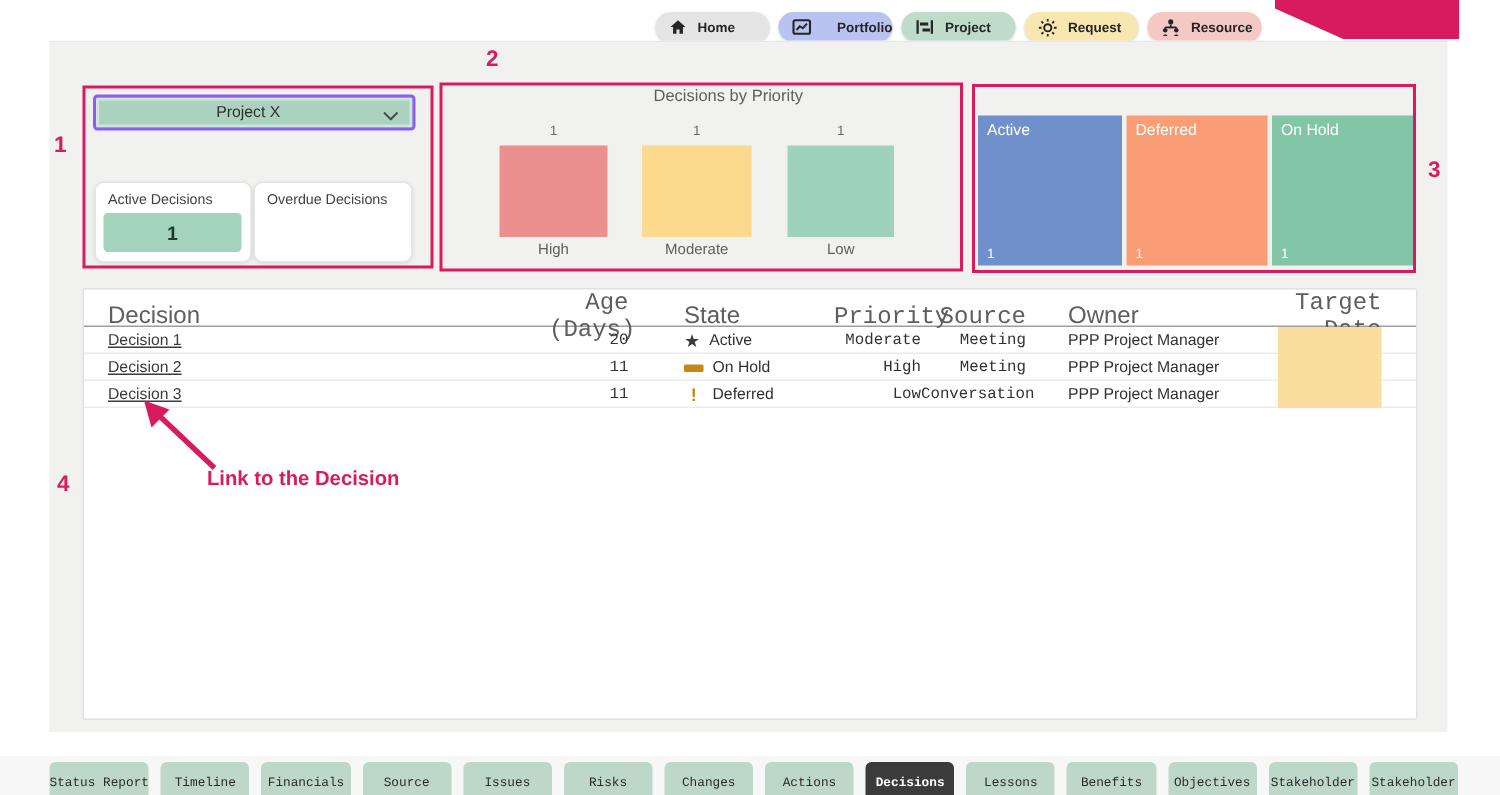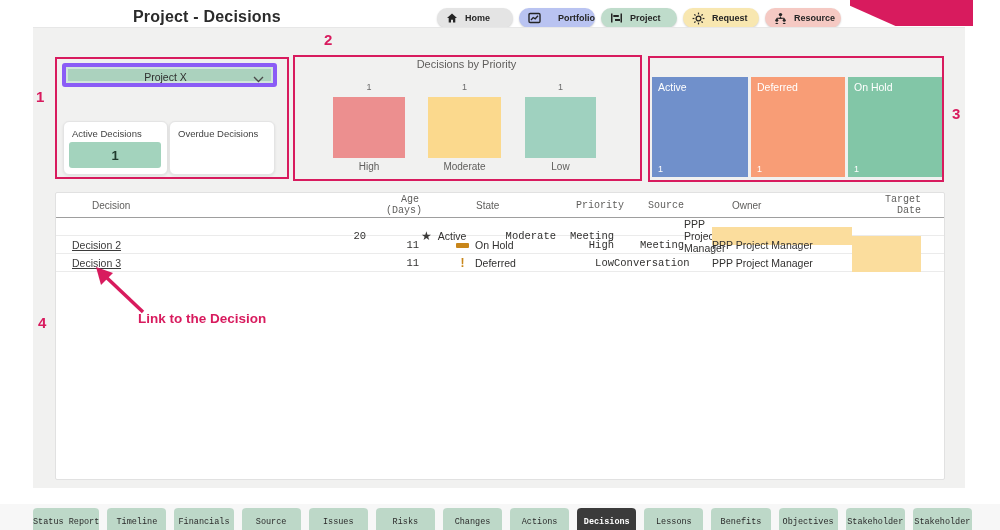"Project - Decisions" div.page-title { html: <div>Project - Decisions</div> -> none }
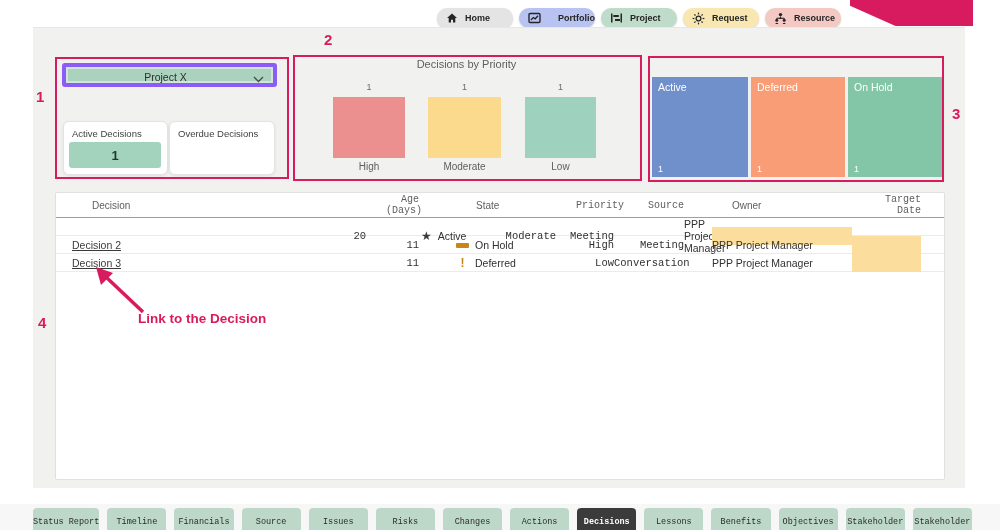"Decisions by Priority" div.viz-title { left: 292px -> 311px }
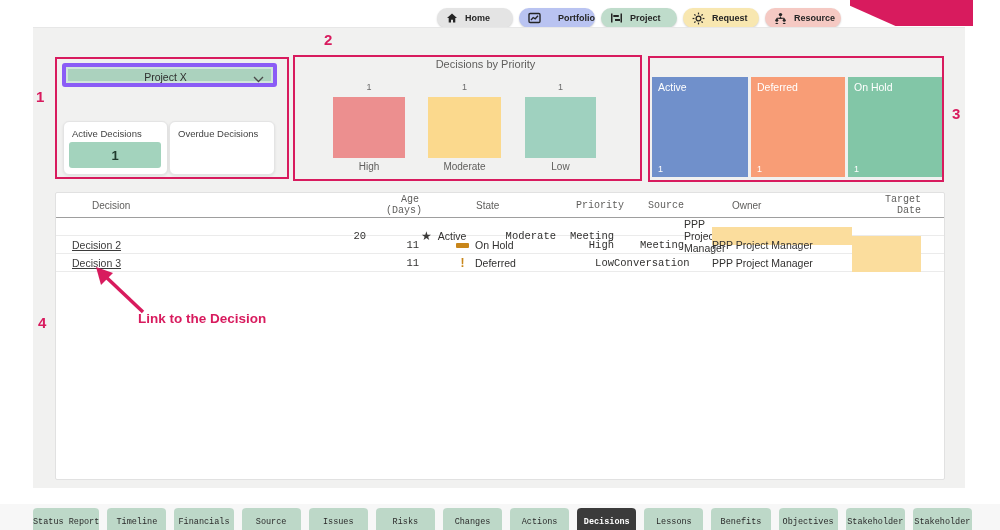"Project X" .slicer { align-items: flex-end -> center; border: 4px solid #8b5cf6 -> 2px solid #8b5cf6 }
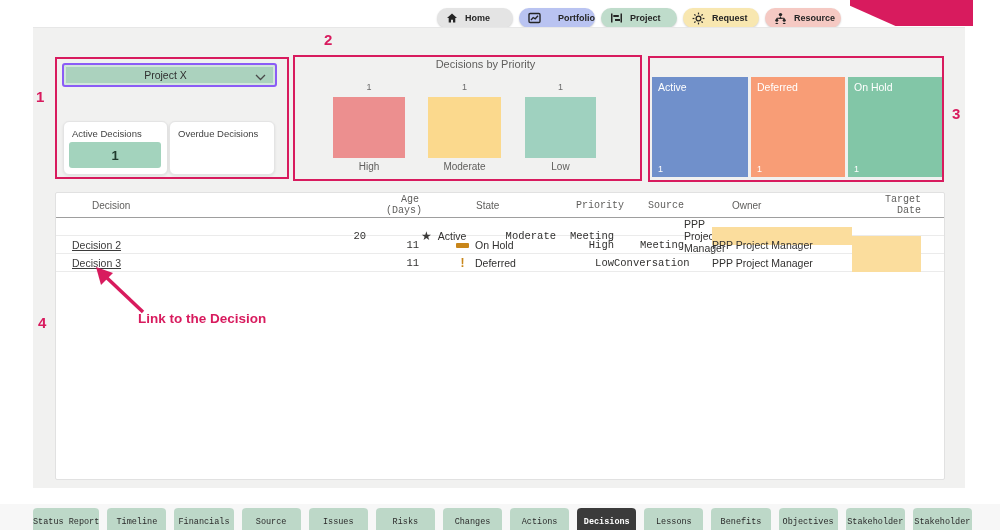"Decision" .thead .c { font-size: 10px -> 16px; margin-left: 20px -> none }
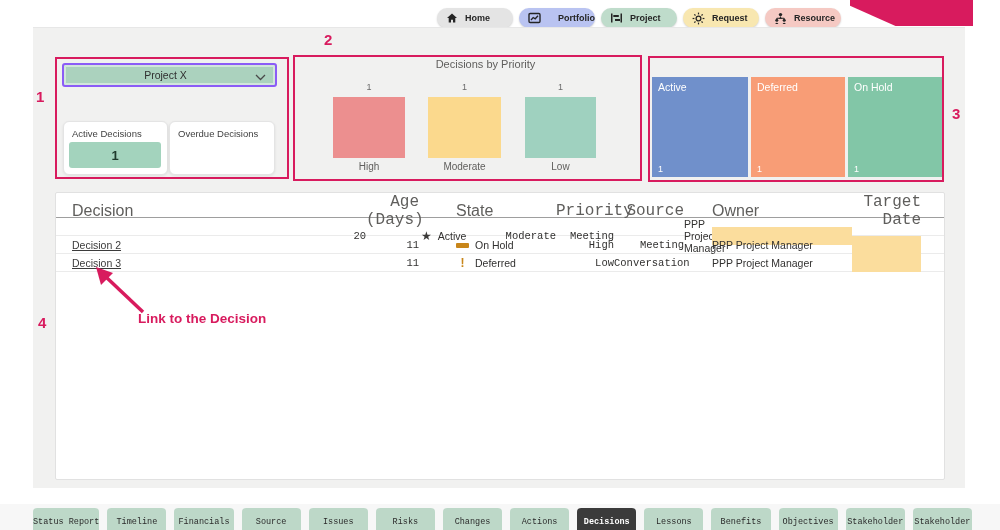"Decision 1" div.c { html: none -> <div><span>Decision 1</span></div> }
